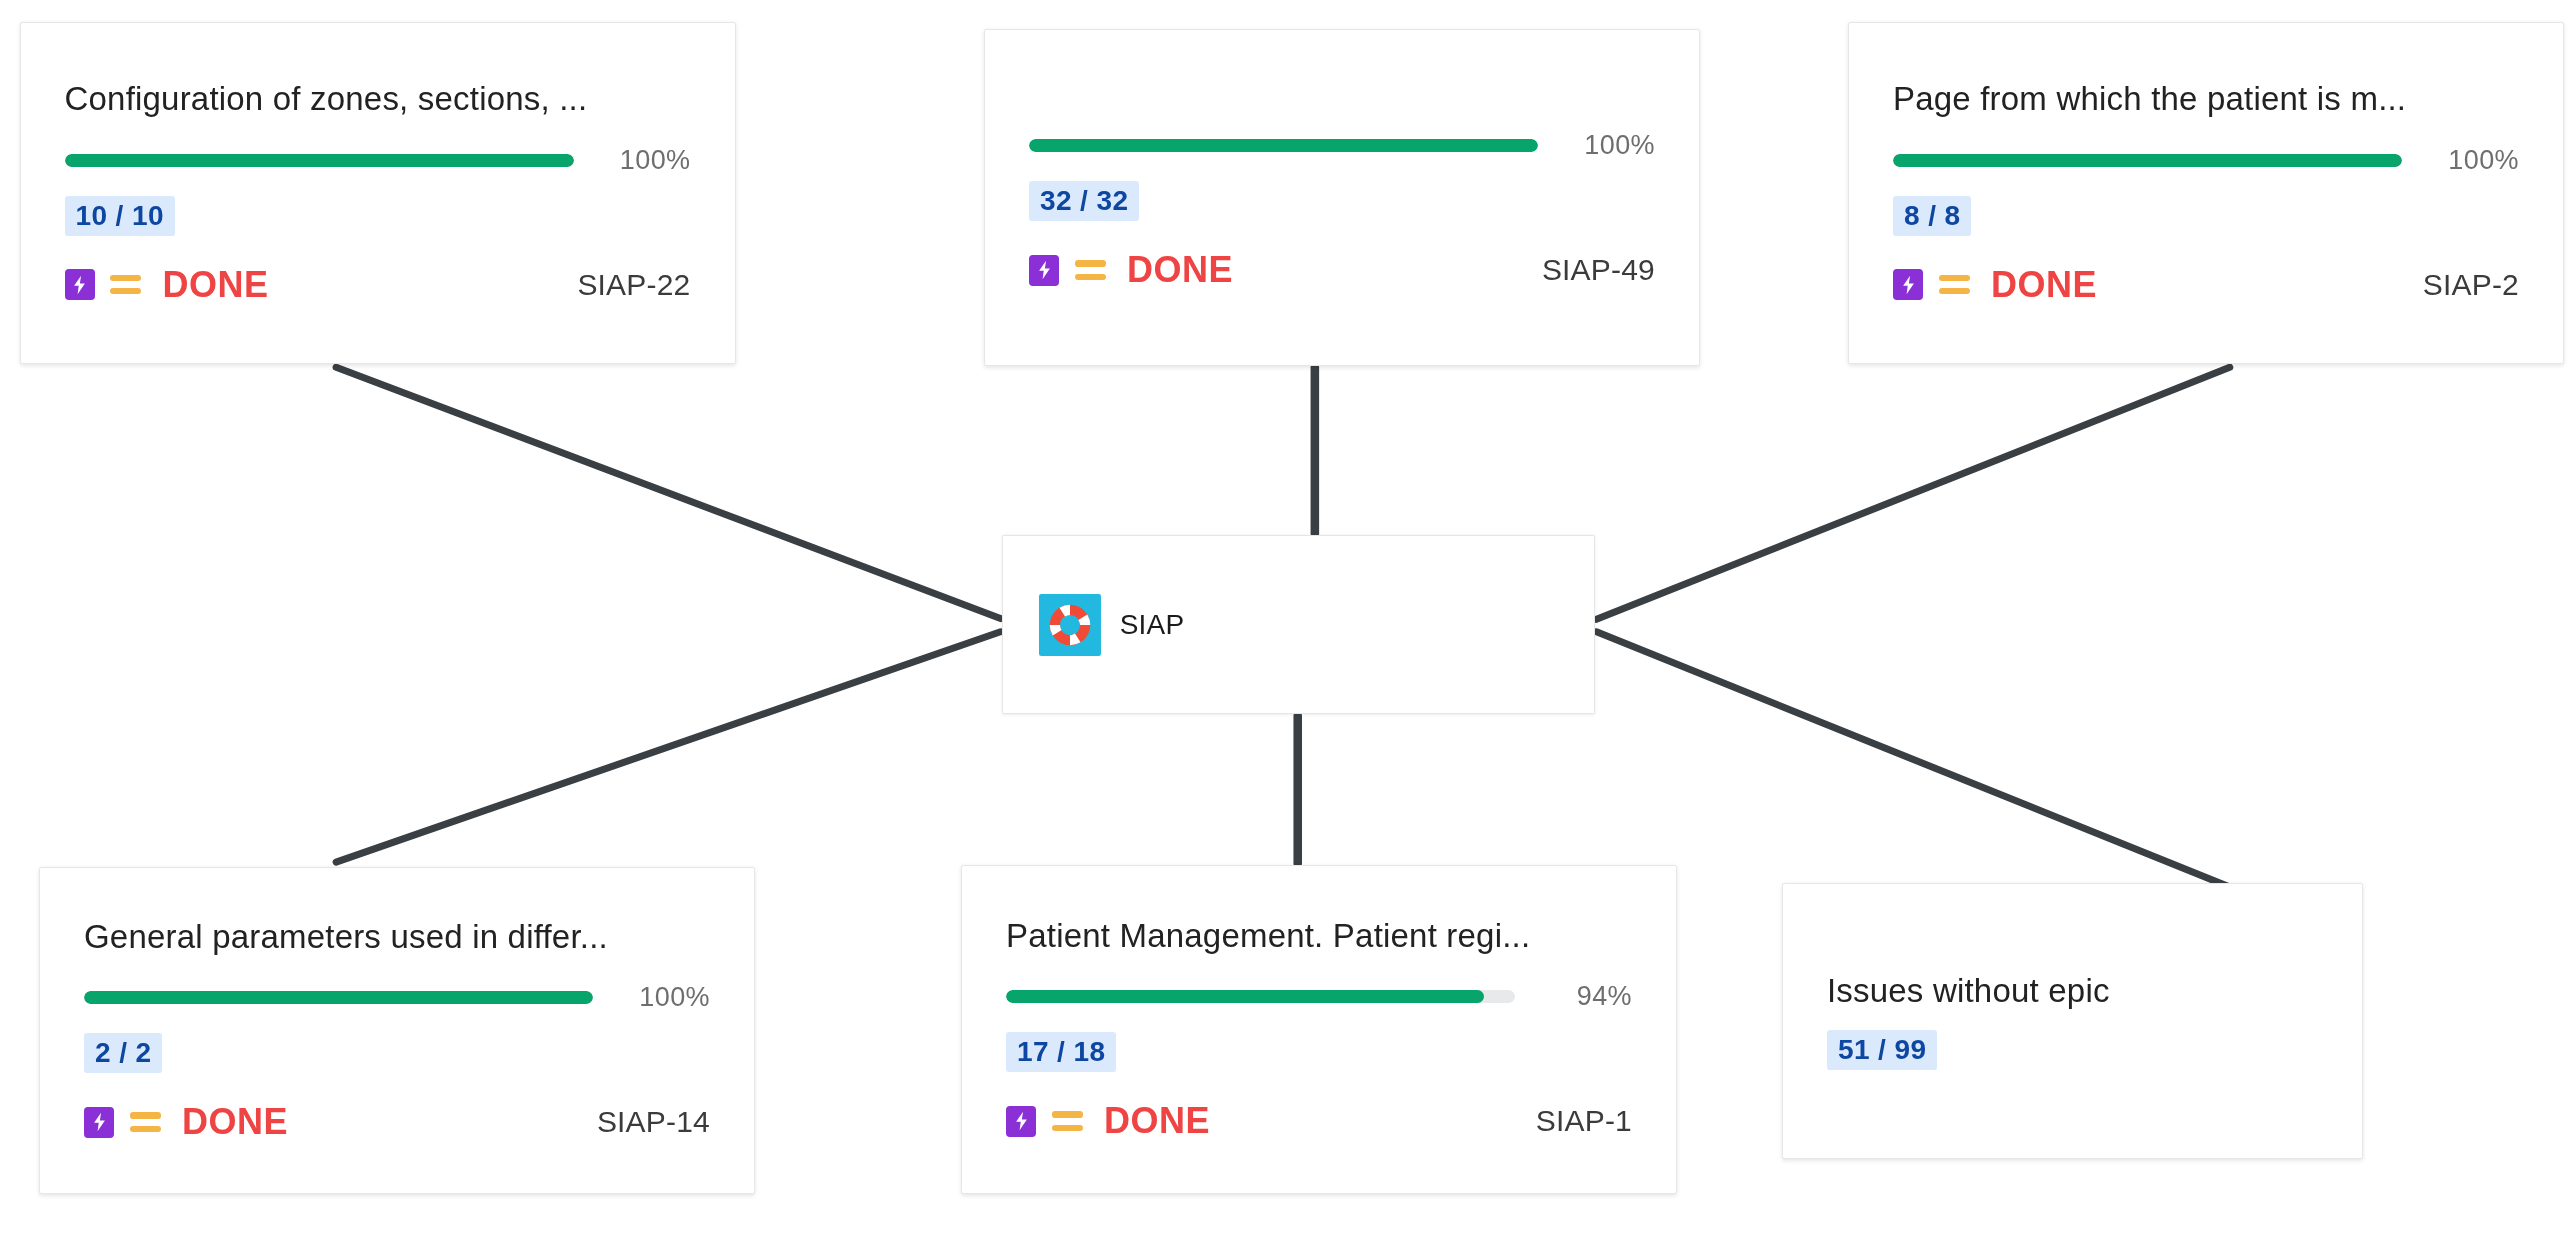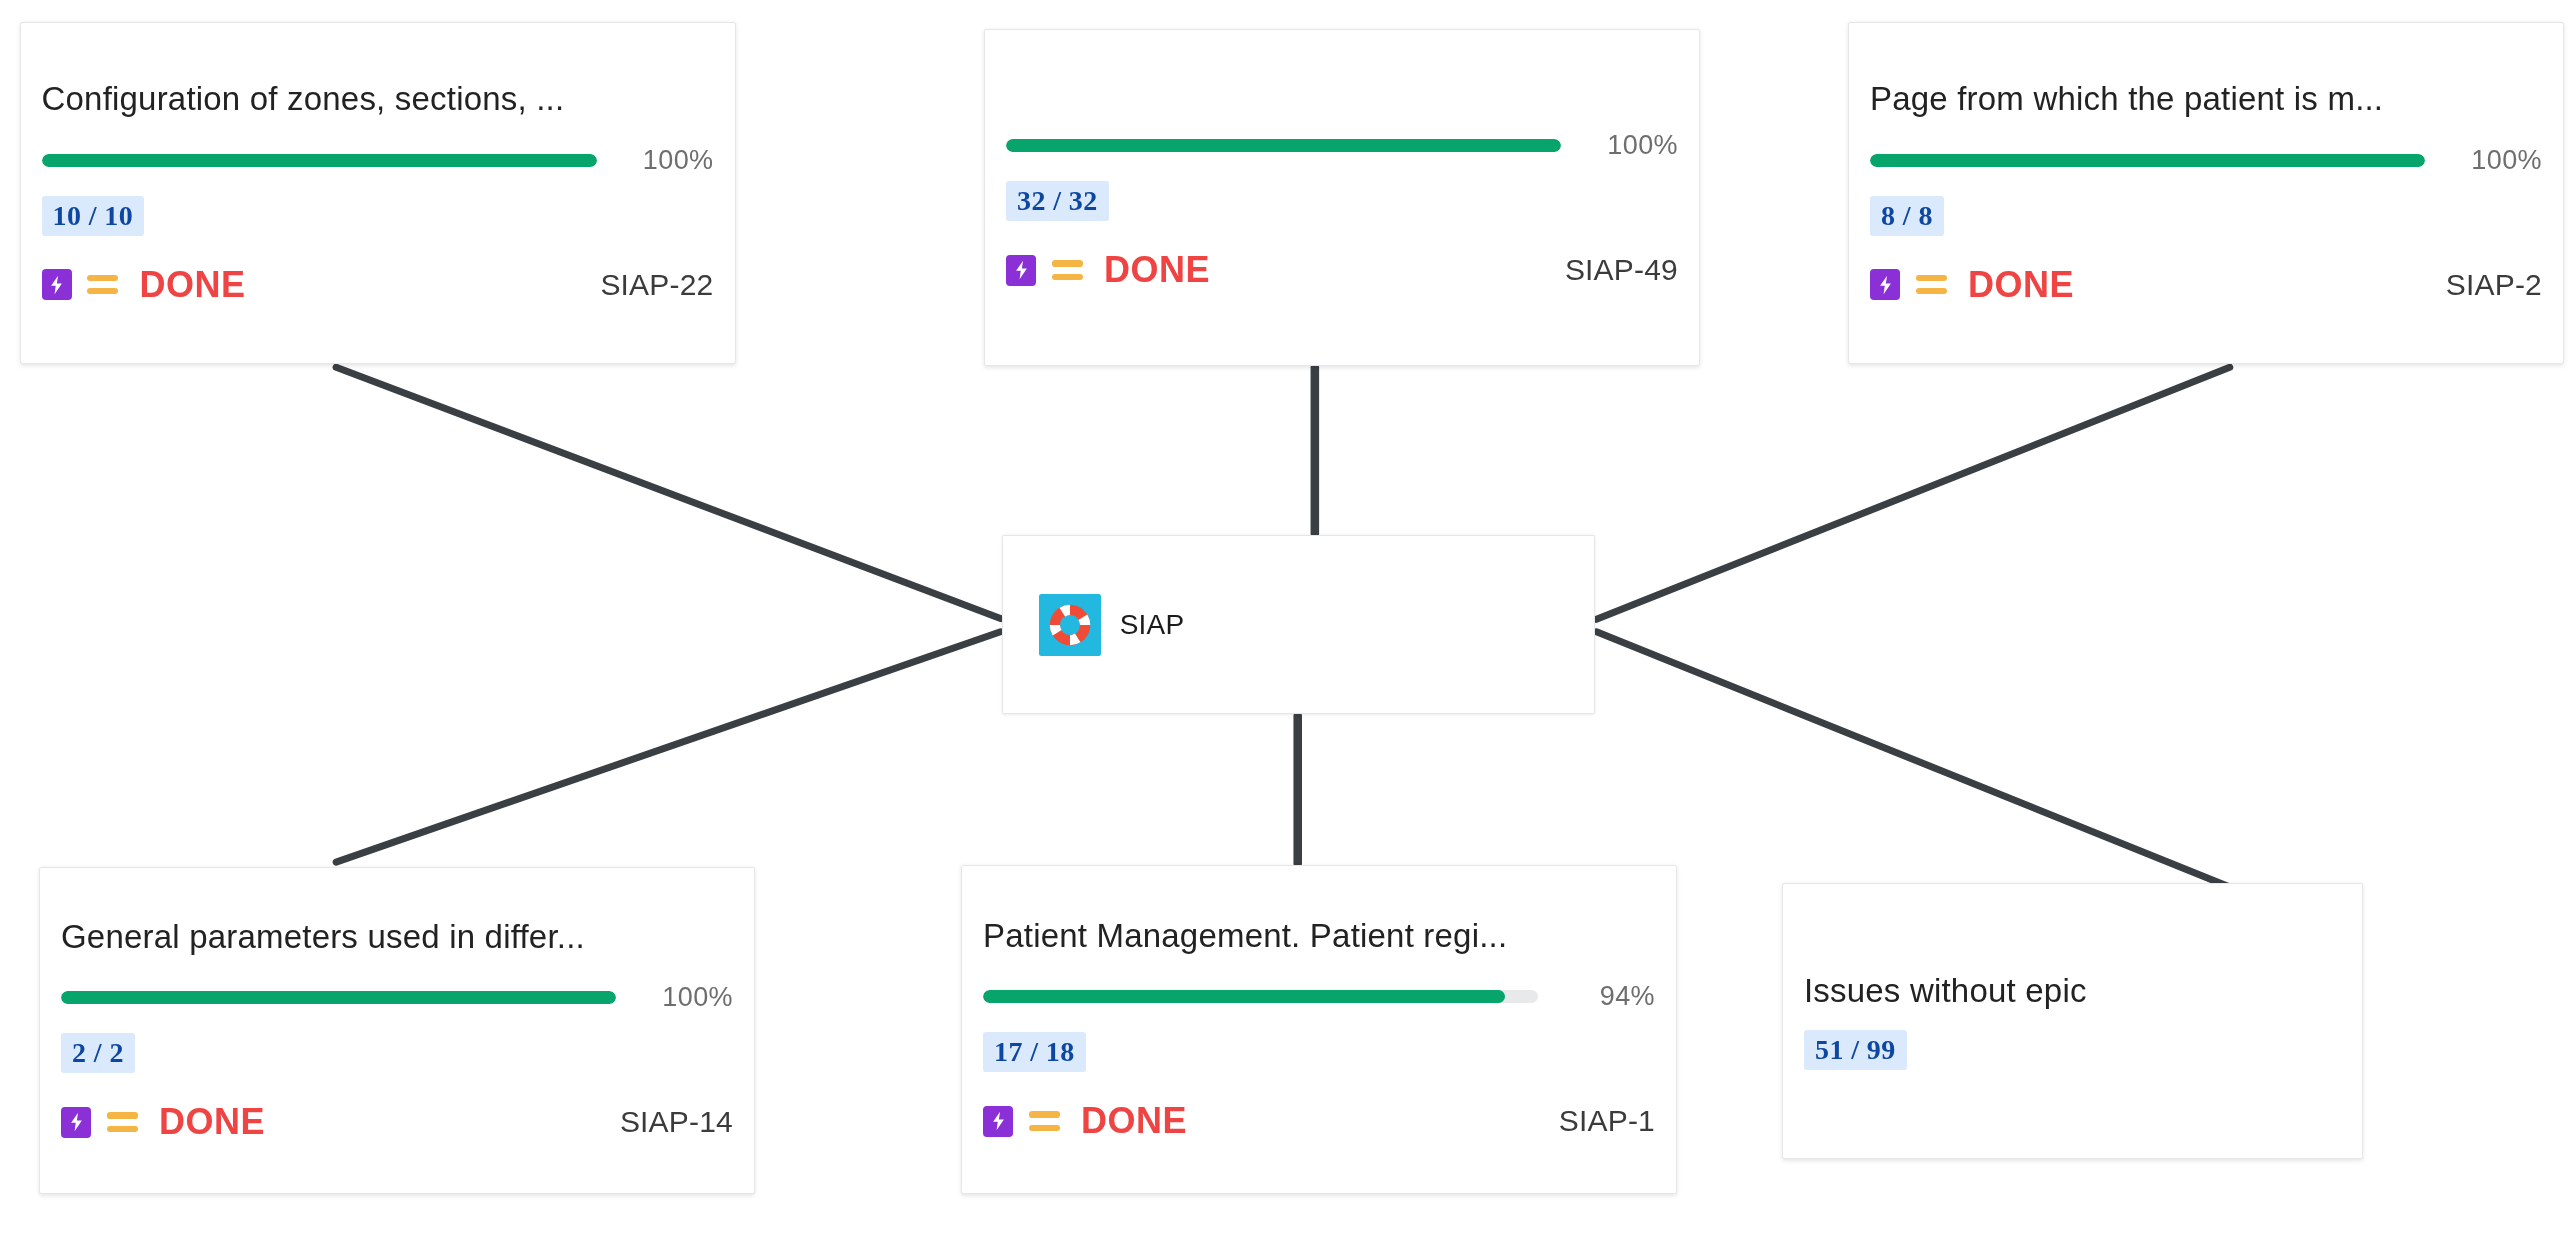"Configuration of zones, sections, ..." .card-inner { padding: 0 21px -> 0 44px }
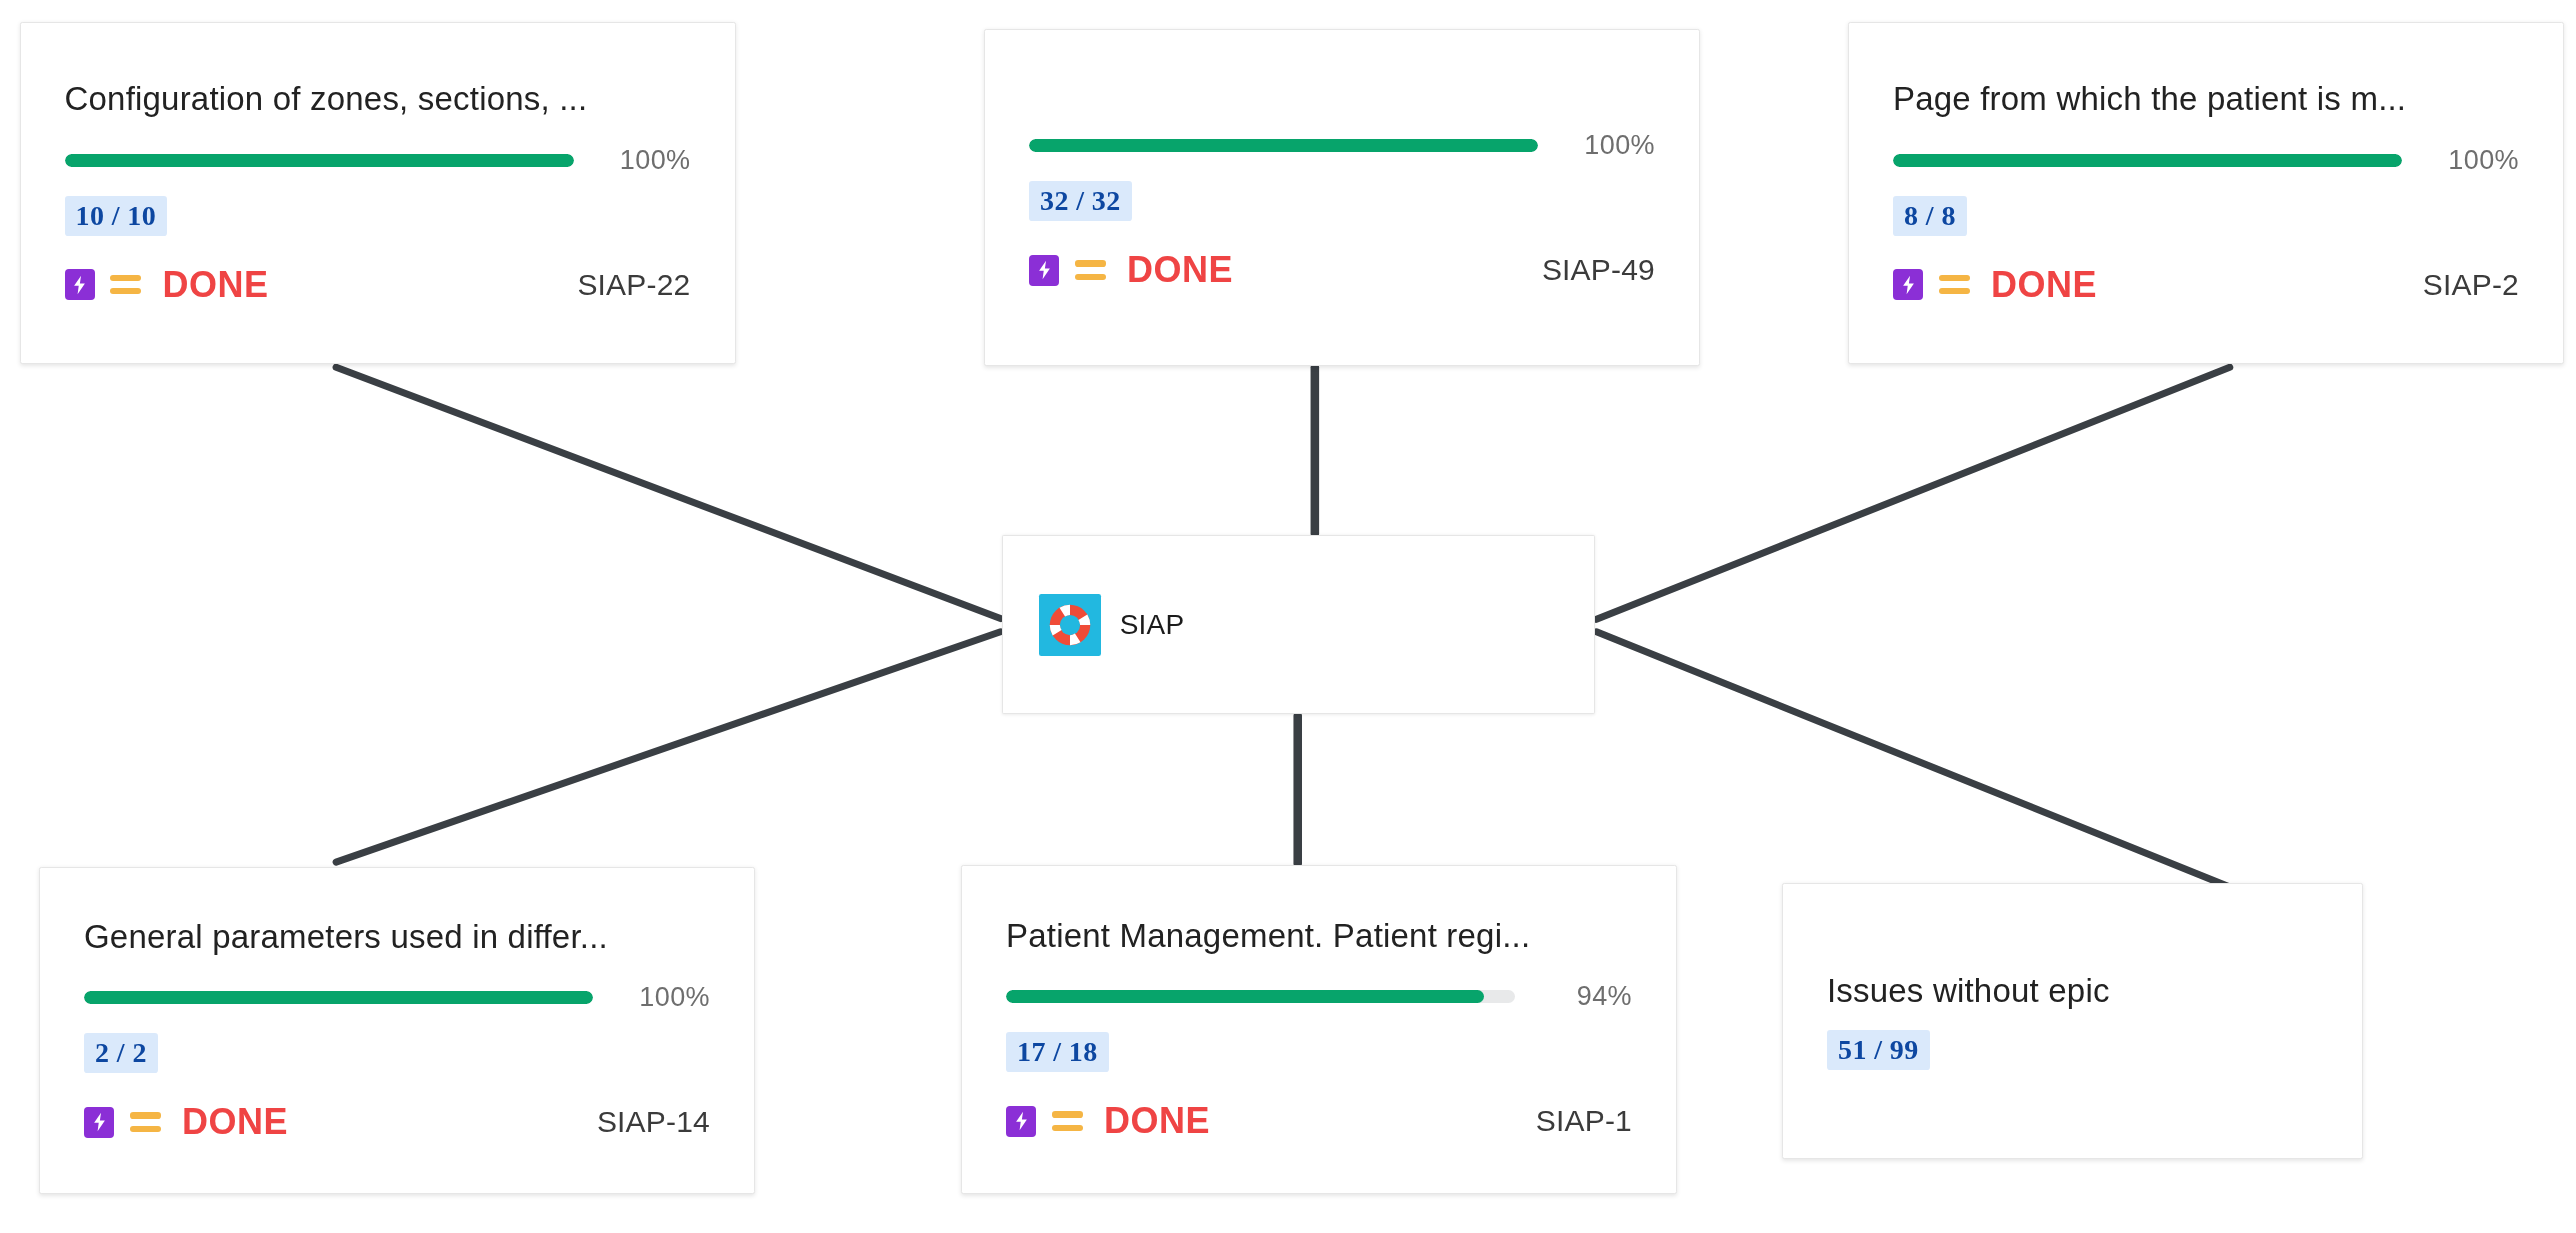"10 / 10" .count-row { font-family: Liberation Serif, serif -> none }
